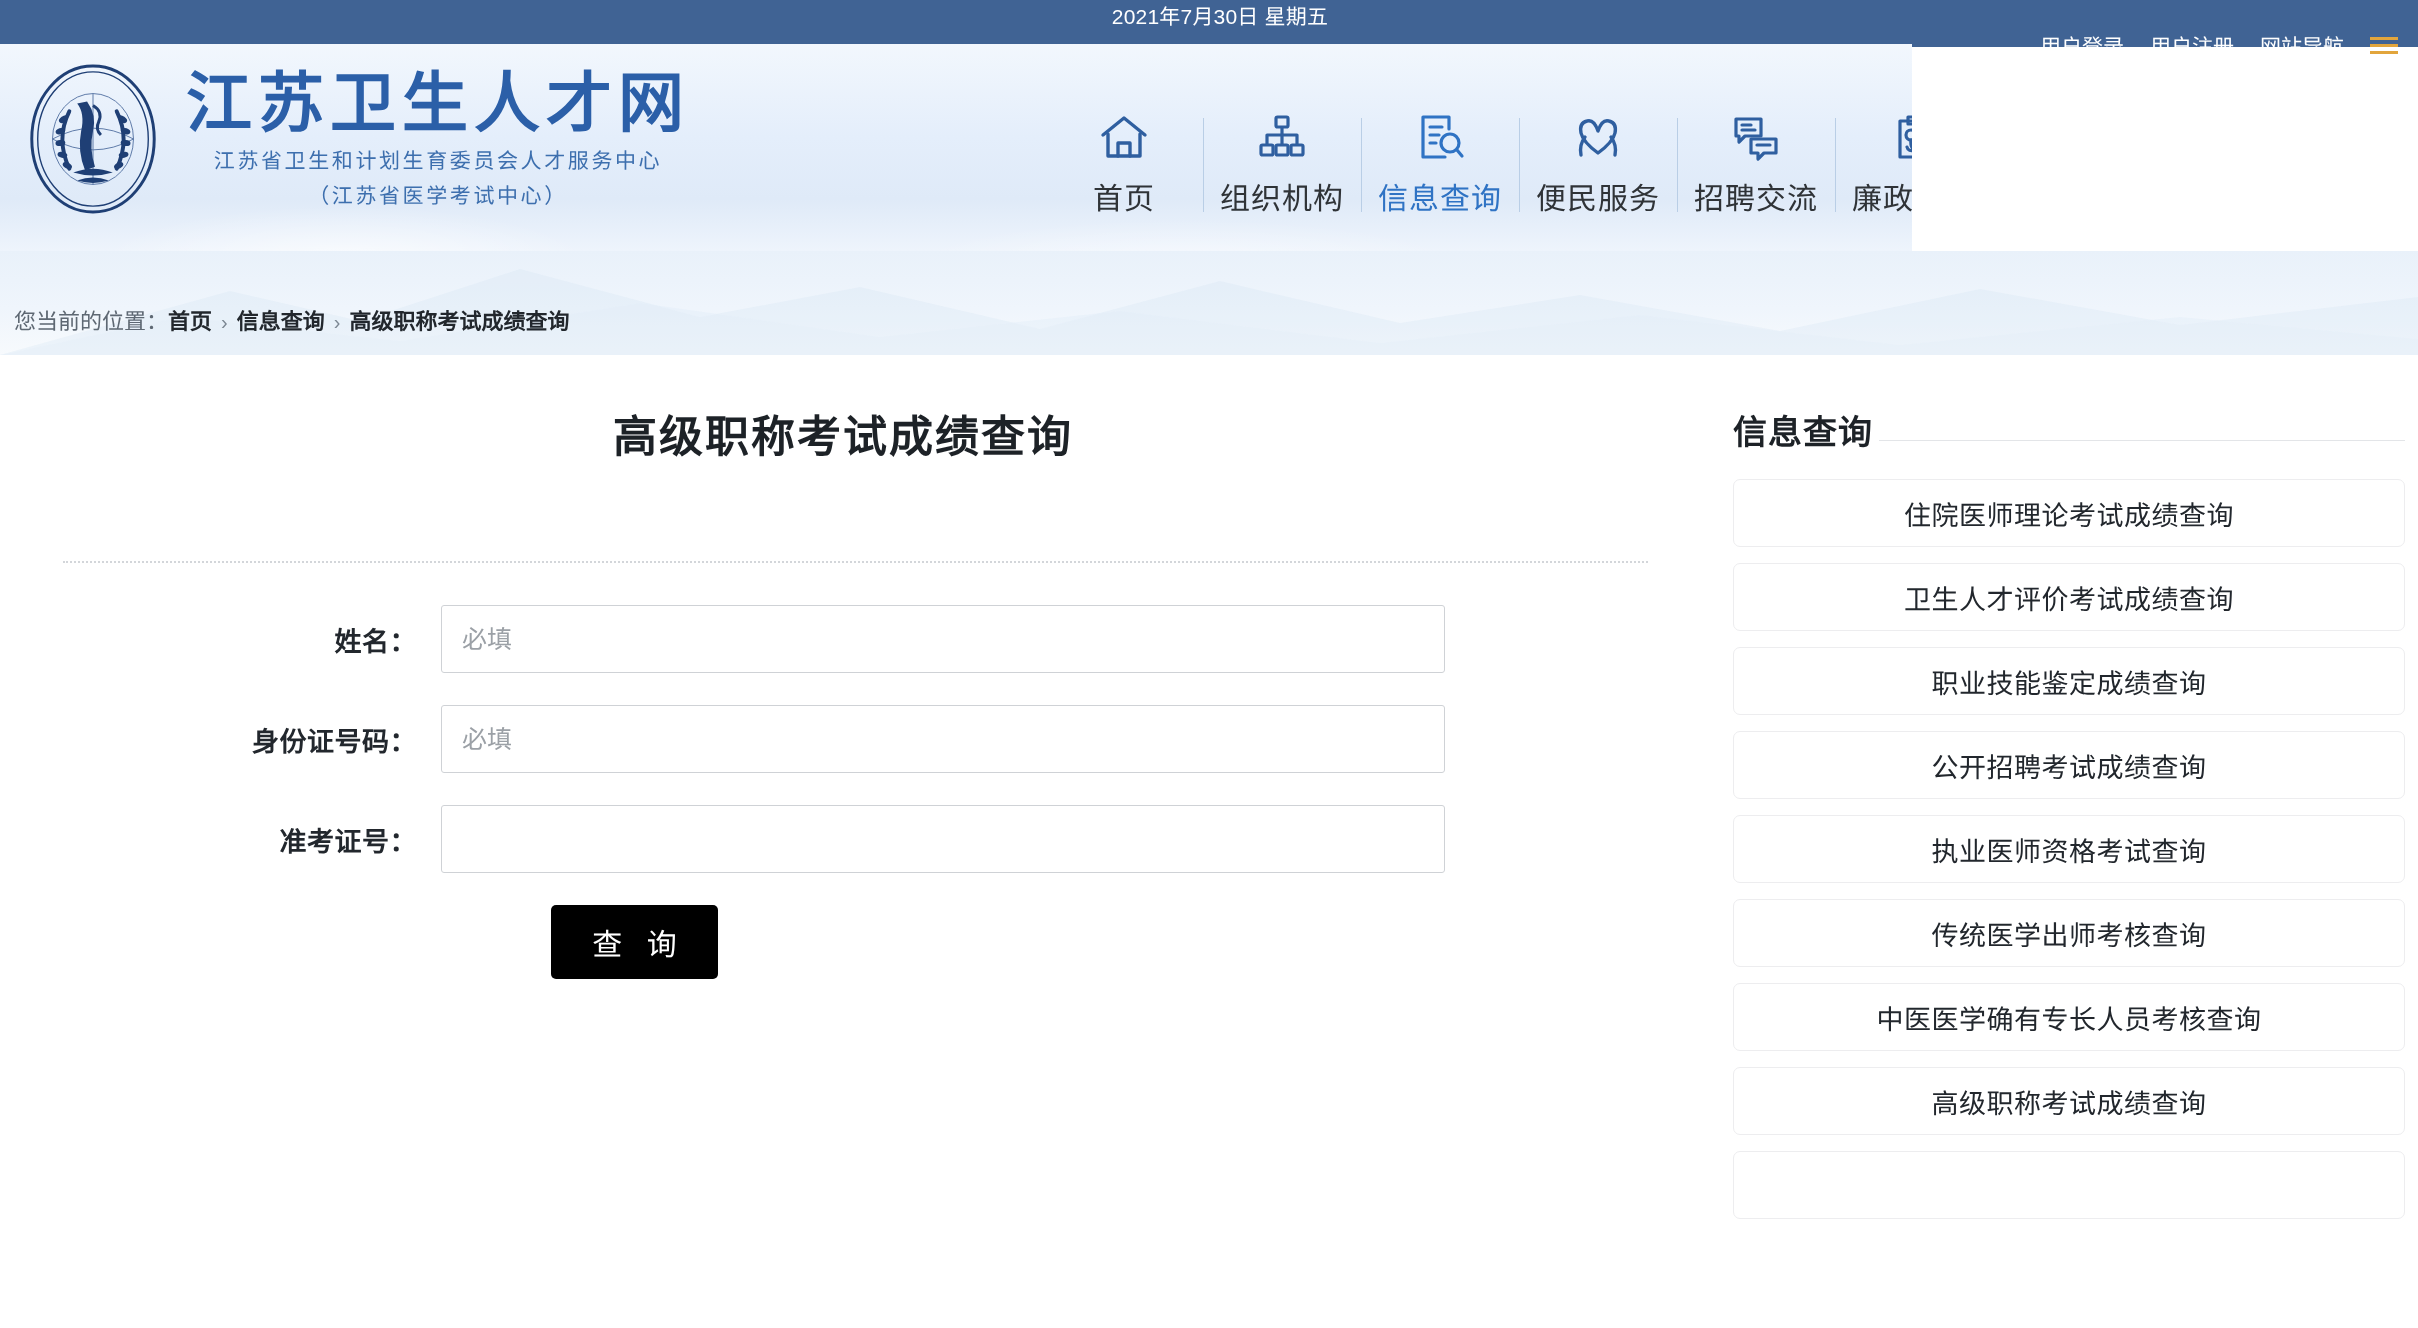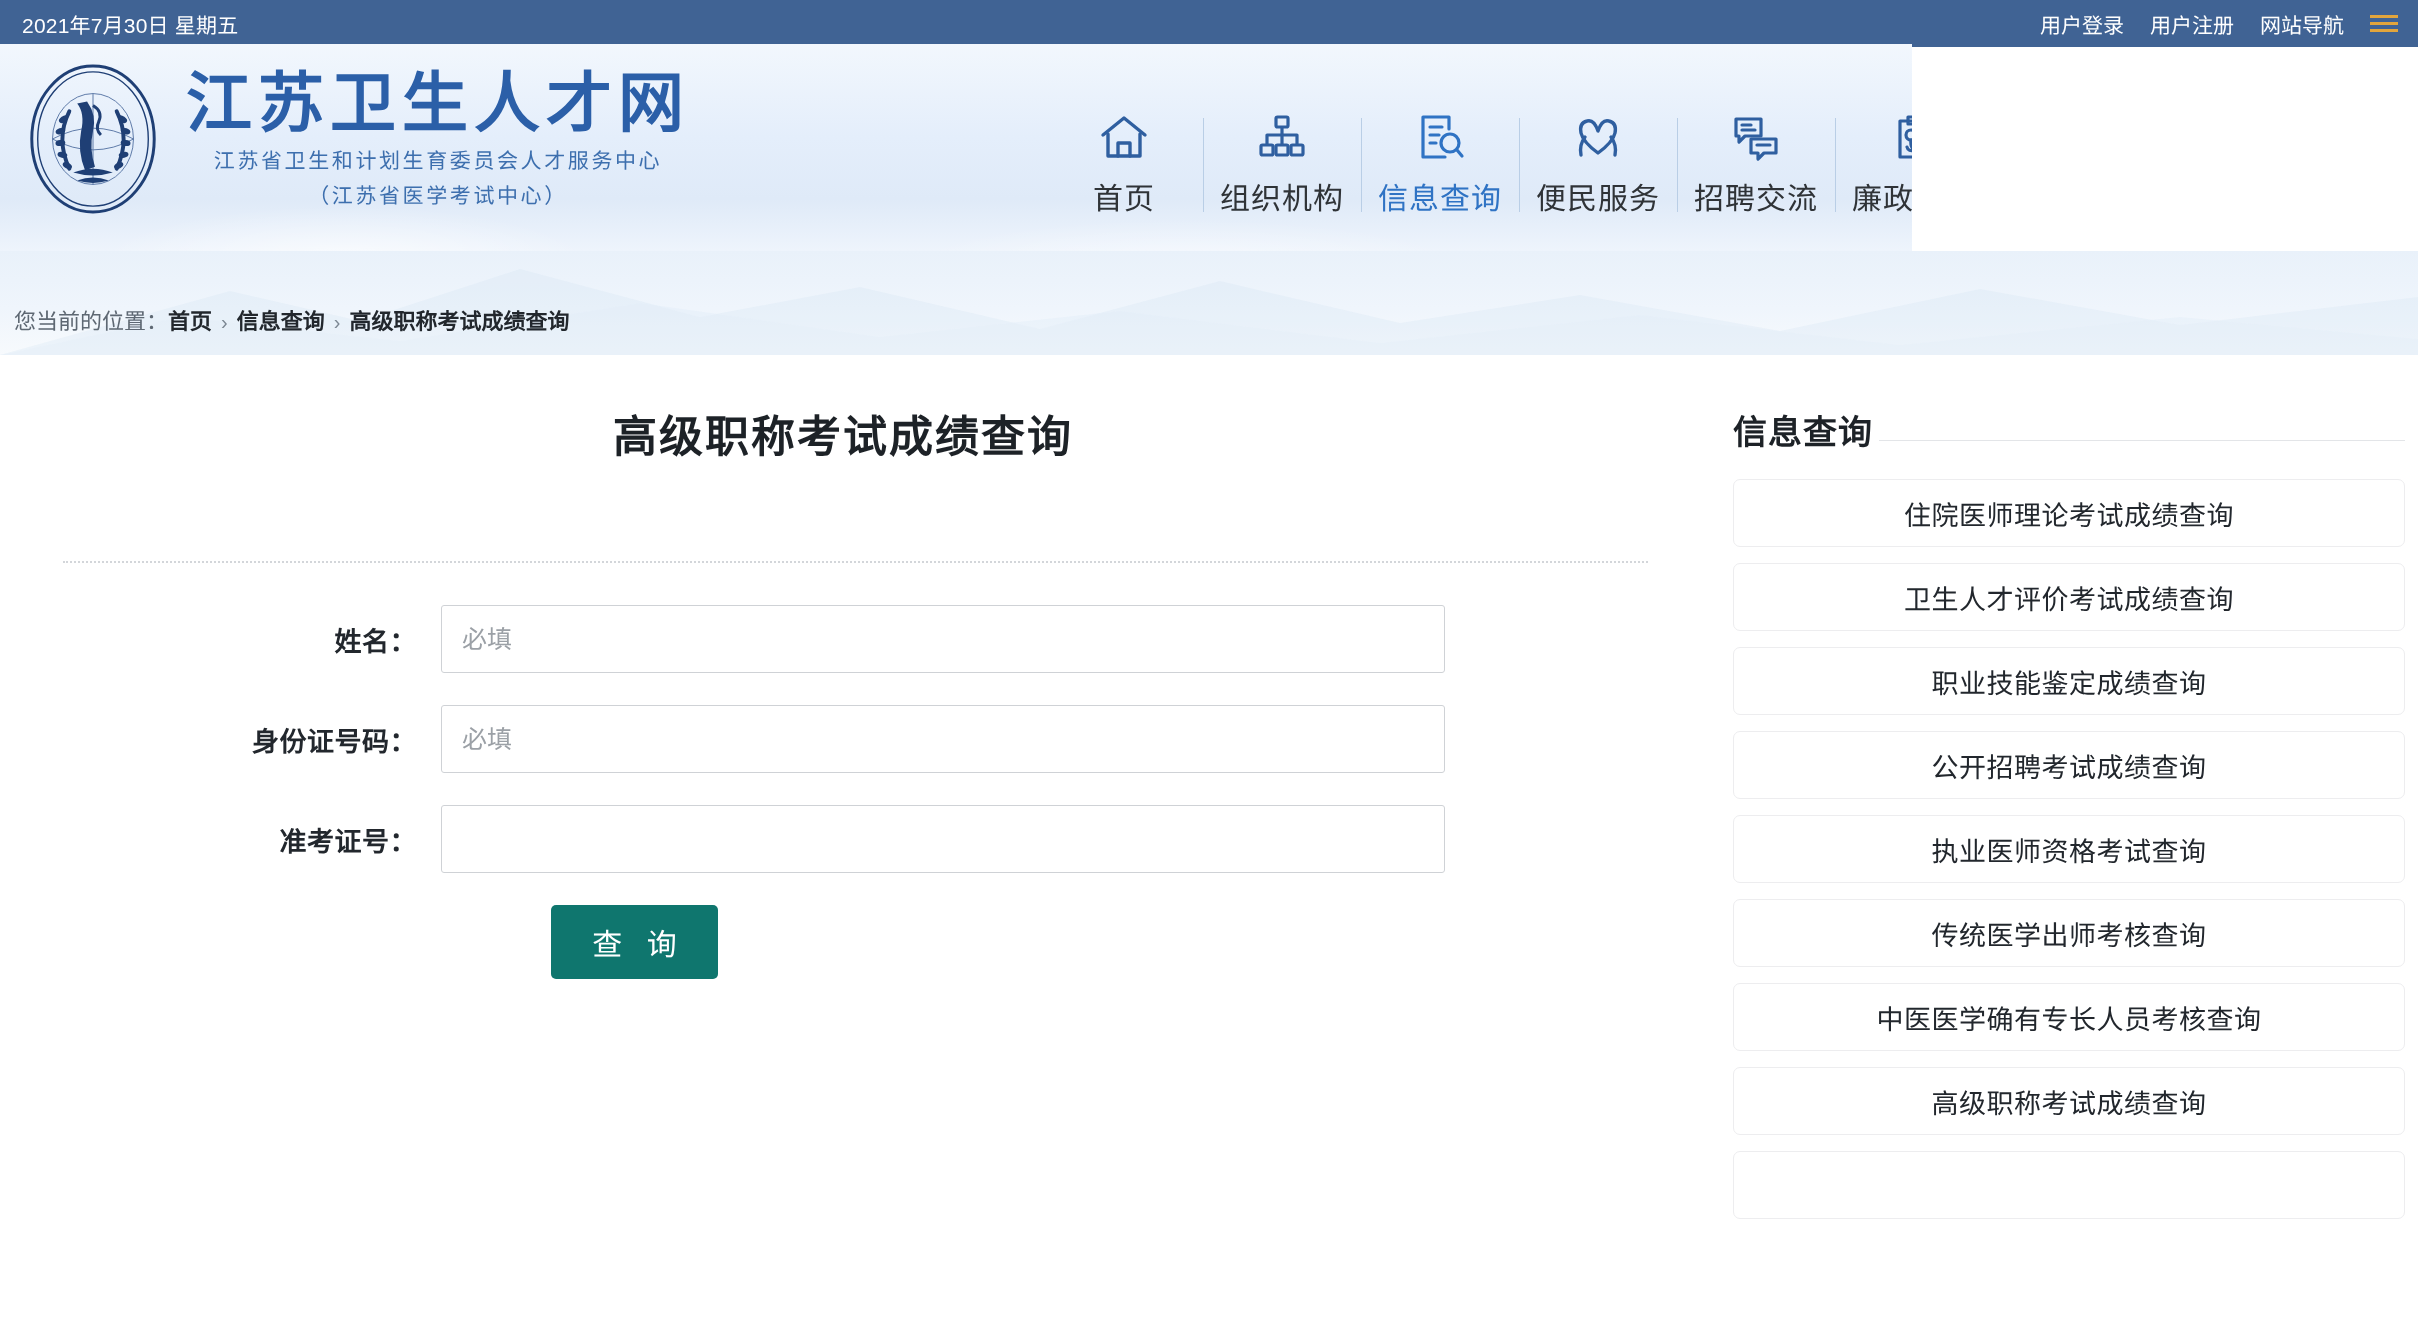"2021年7月30日 星期五" .topbar { flex-direction: none -> column }
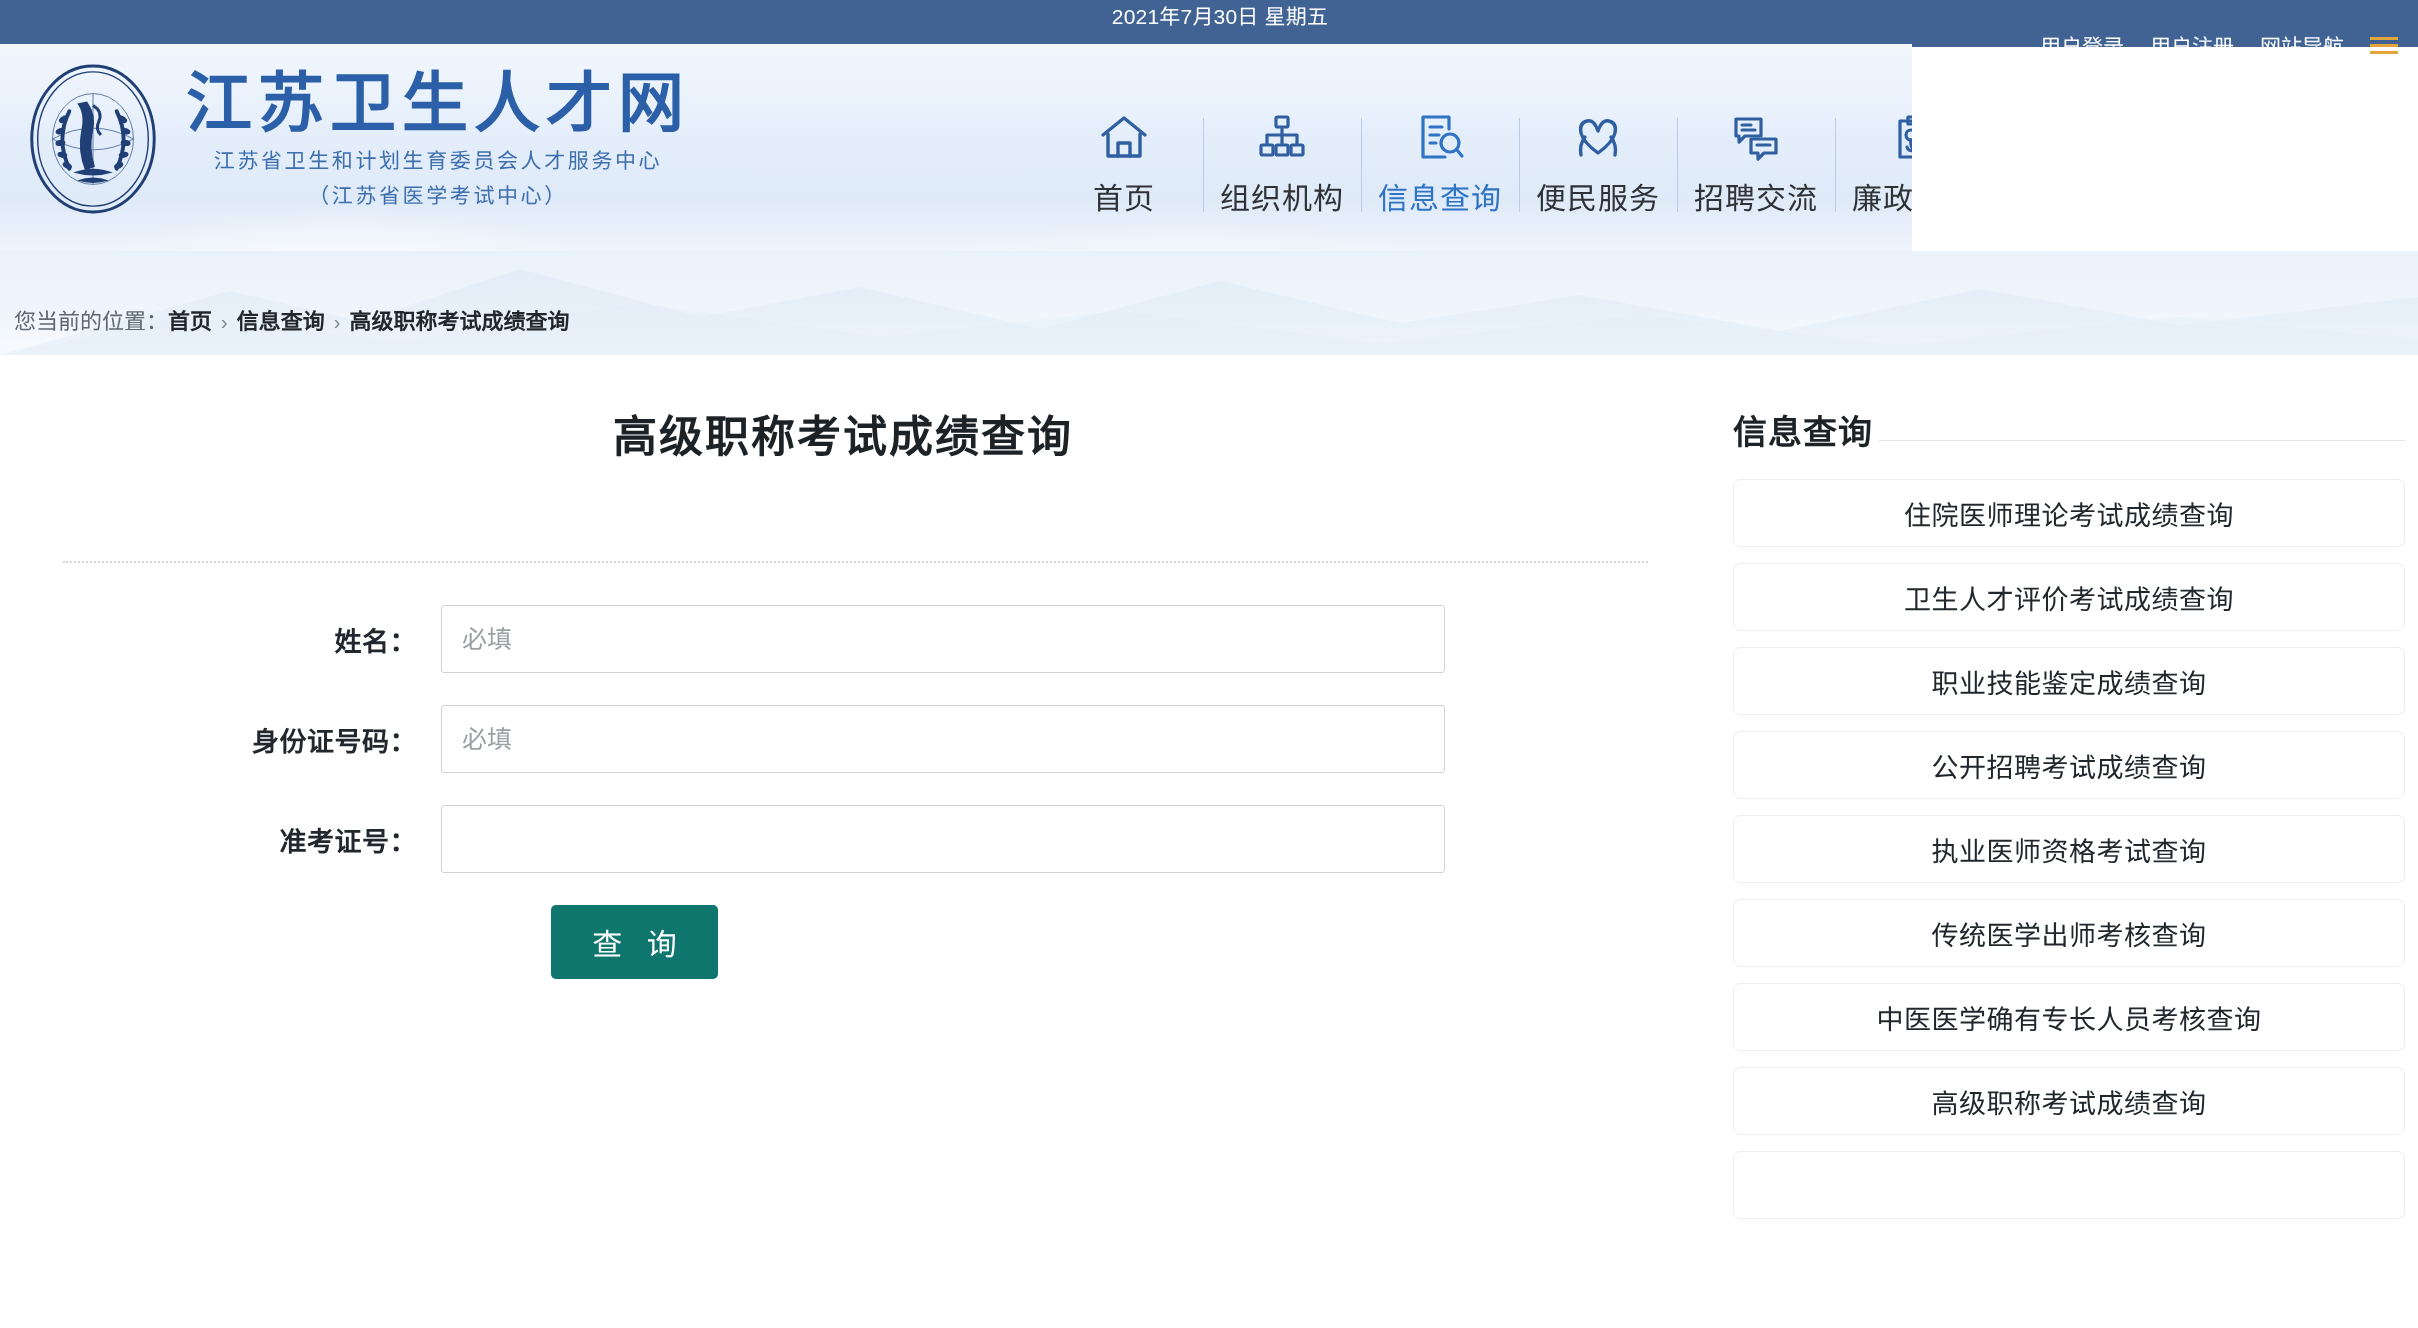"查 询" .btn-query { background: #0f766e -> #000000 }
